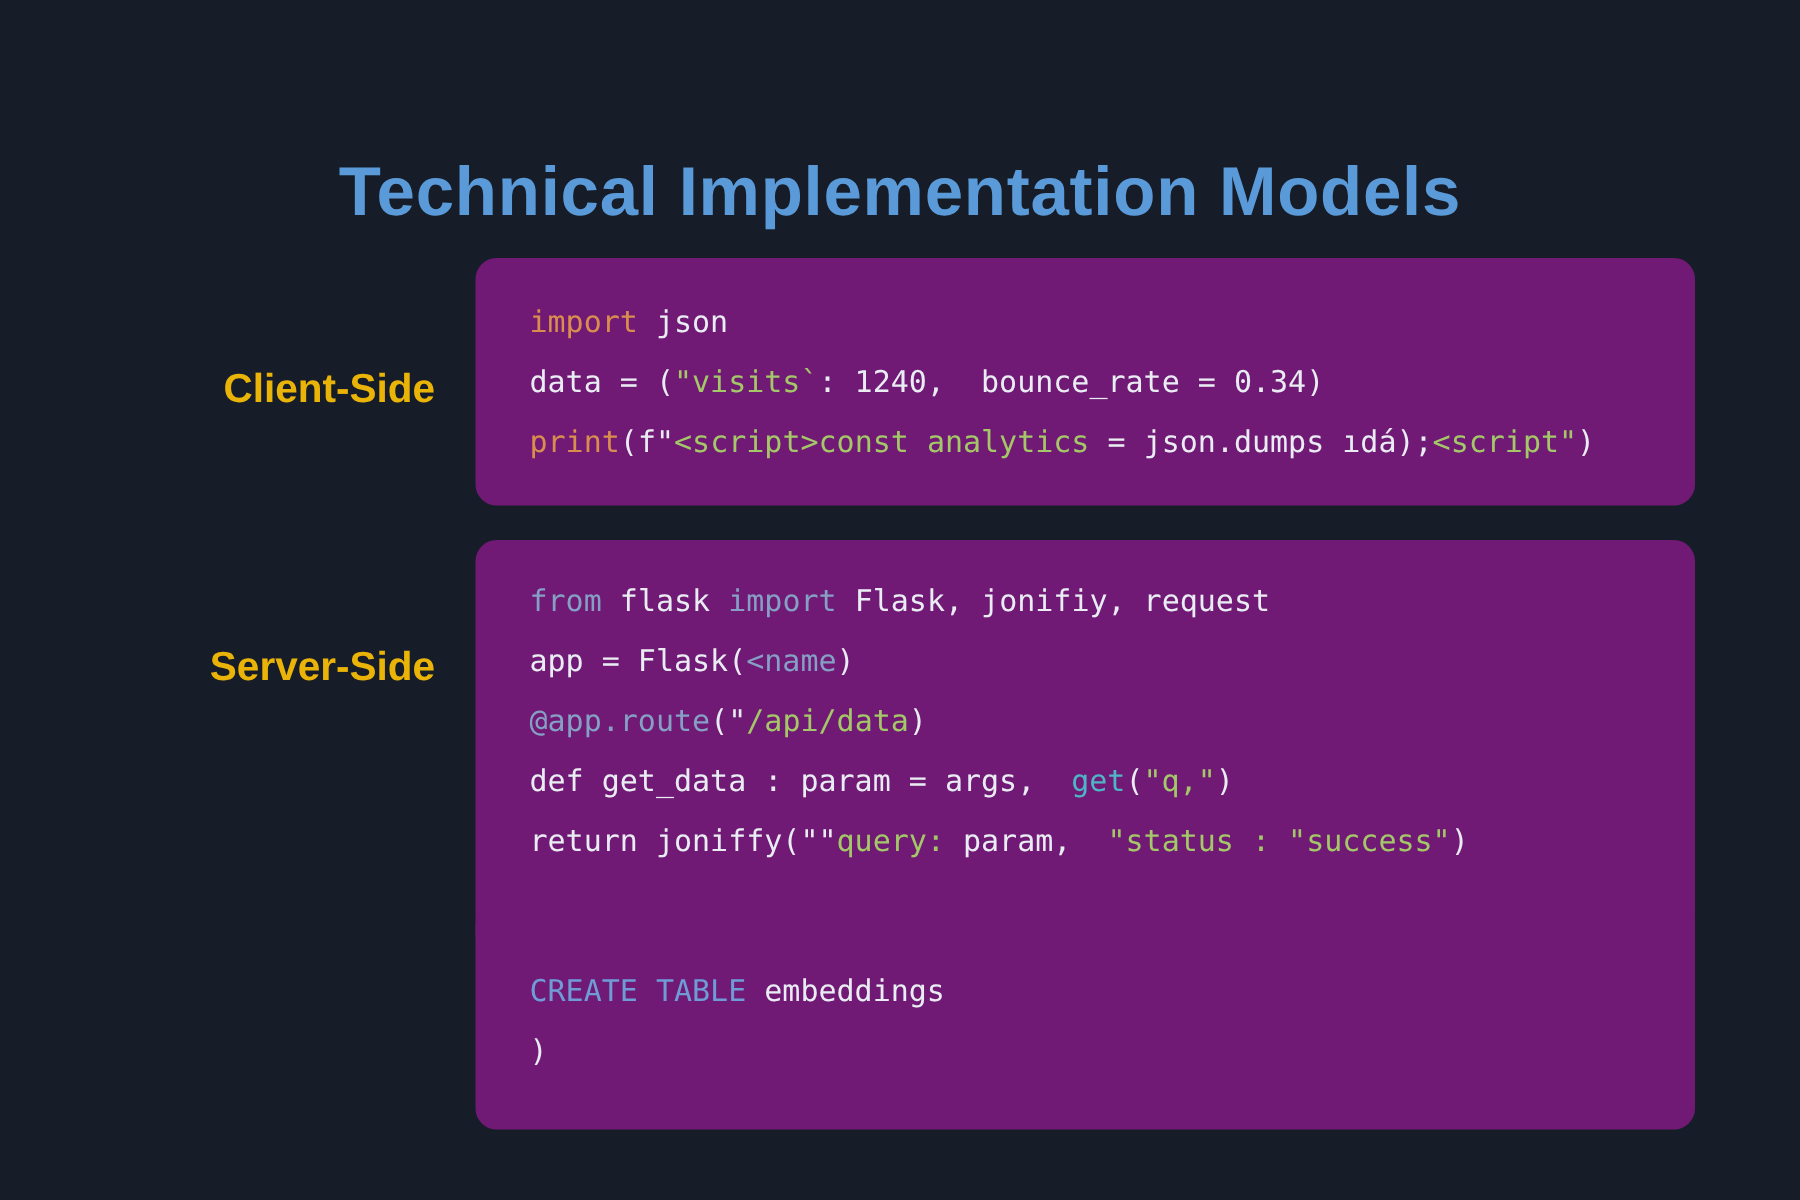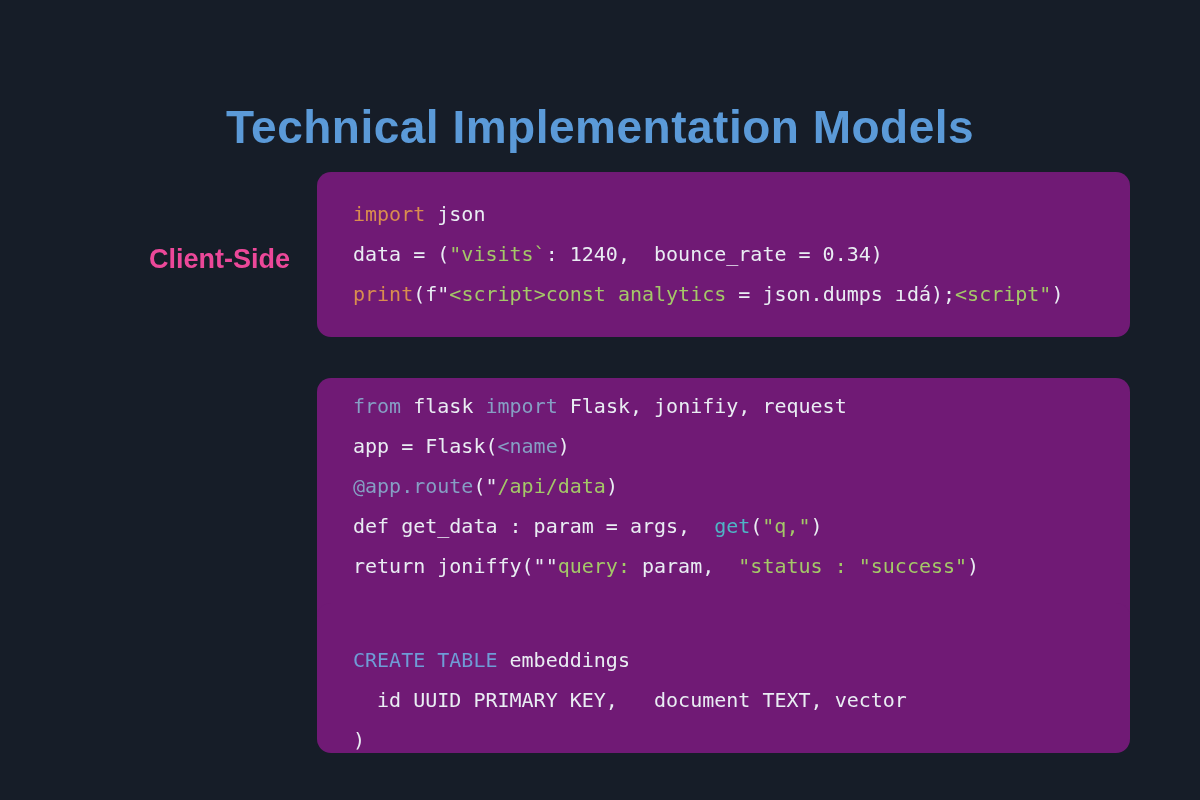"Client-Side" .row-label { color: #ec4899 -> #eab308 }
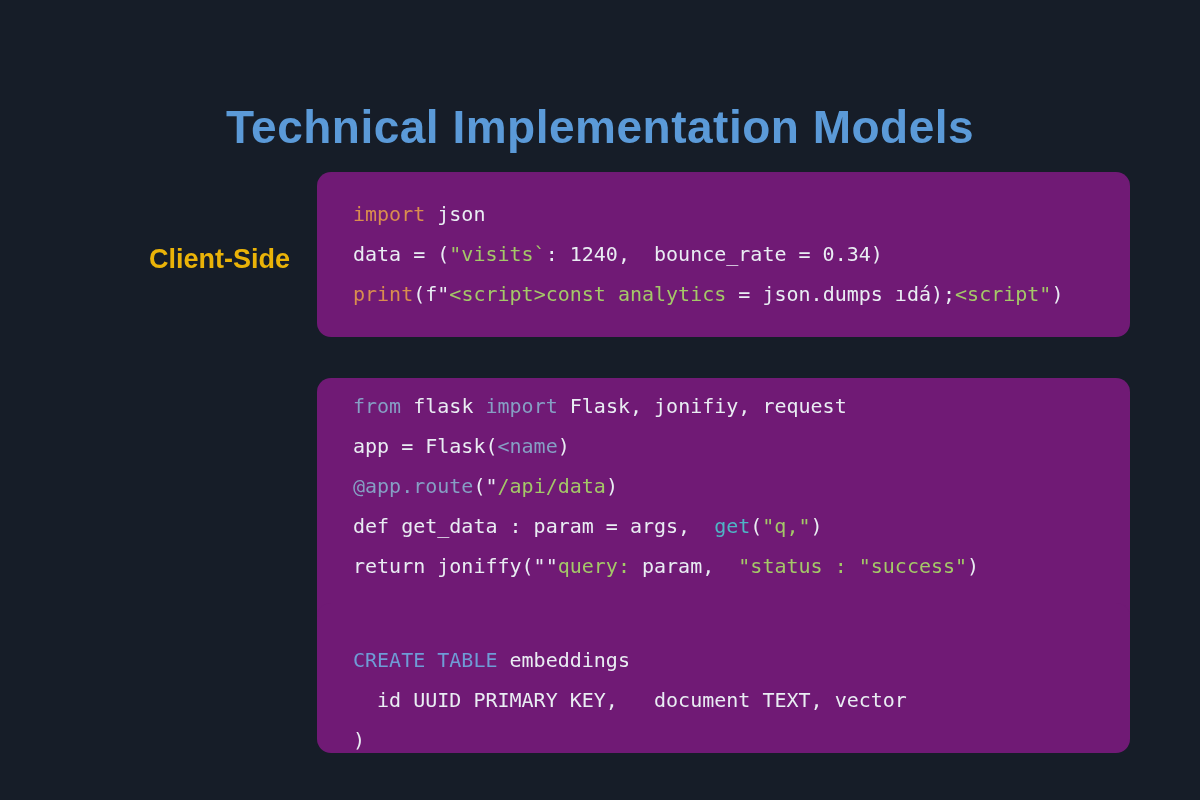"from flask import Flask, jonifiy," #block-server { padding-top: 8px -> 20px; top: 378px -> 360px }
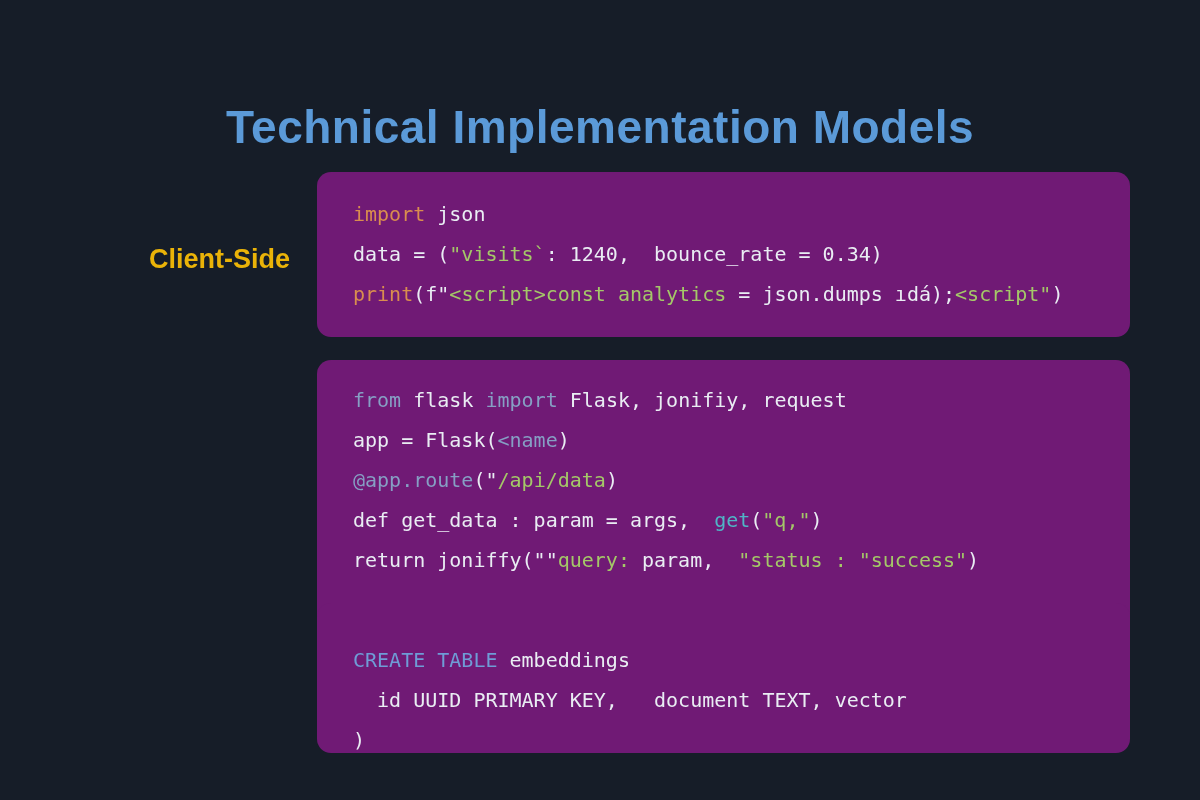"Server-Side" div.row-label { html: none -> <div> <div>Server-Side</div> </div> }
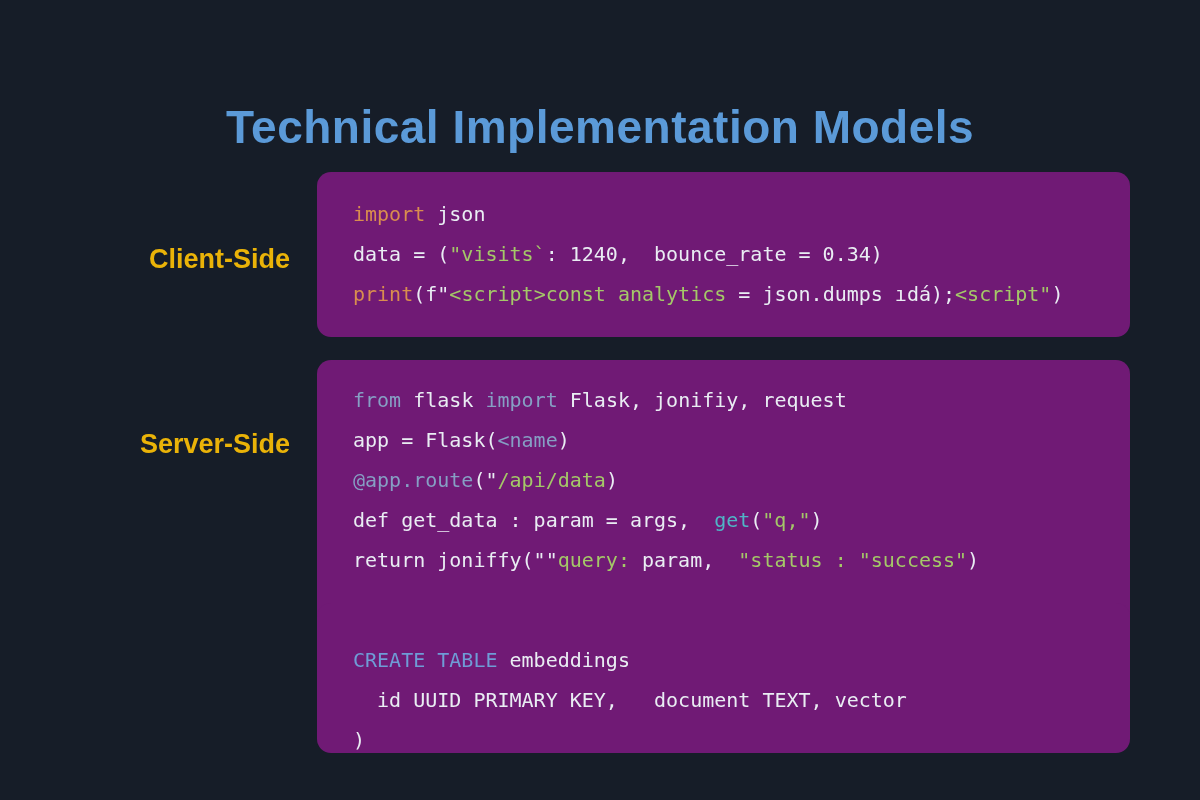"id UUID PRIMARY KEY, document" div.code-line { html: <div><span> id UUID PRIMARY KEY, document TEXT, vector</span></div> -> none }
